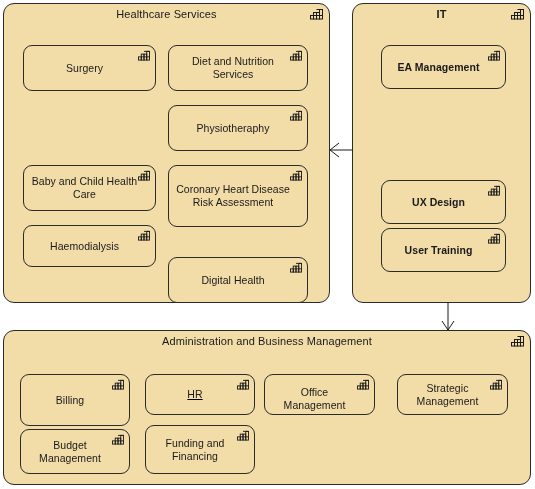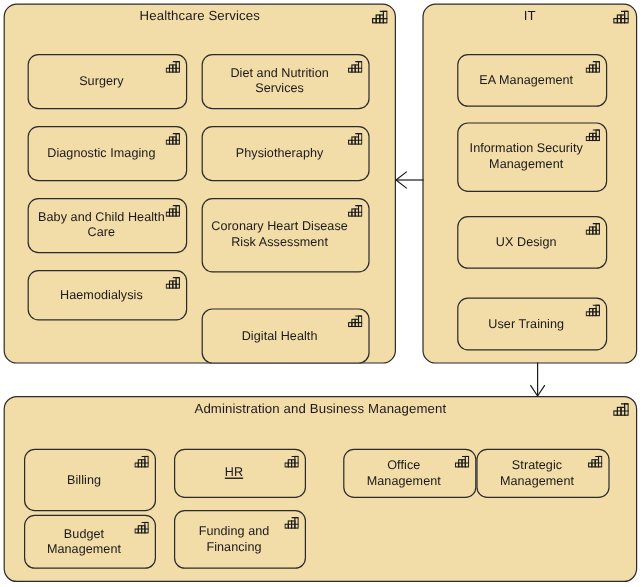"IT" div.panel { font-weight: none -> bold }
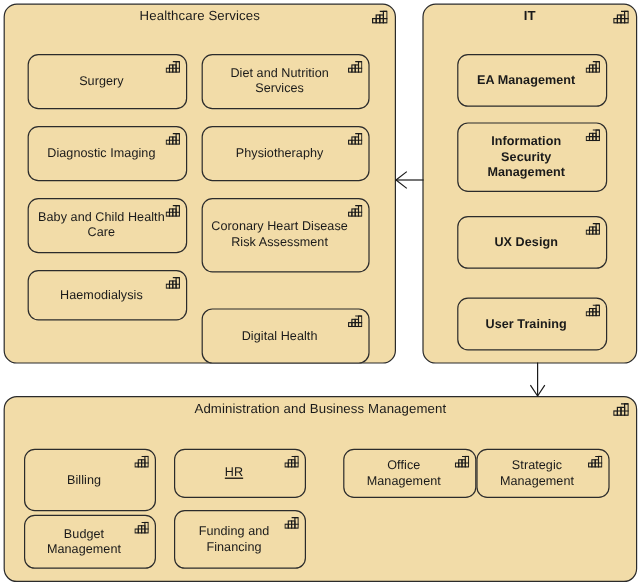"Information Security Management" div.cap { html: <div> <span>Information Security Management</span> <span> <svg> <g> <rect></rect> <rect></rect> <rect></rect> <rect></rect> <path></path> </g> </svg> </span> </div> -> none }
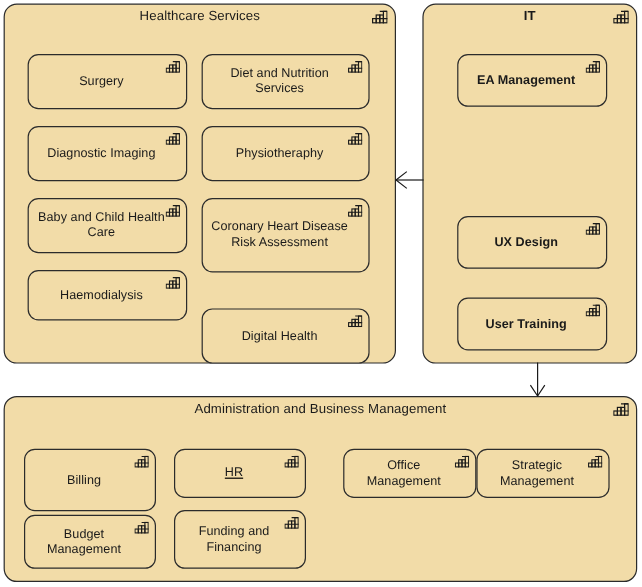"Diagnostic Imaging" div.cap { html: <div> <span>Diagnostic Imaging</span> <span> <svg> <g> <rect></rect> <rect></rect> <rect></rect> <rect></rect> <path></path> </g> </svg> </span> </div> -> none }
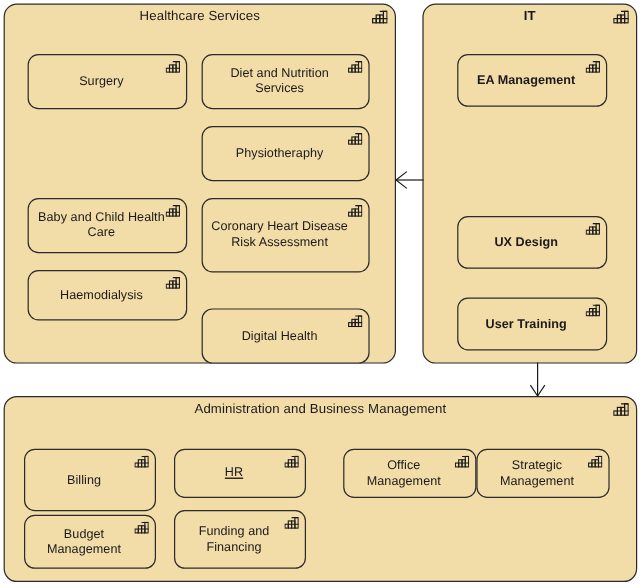"User Training" div.cap { top: 244px -> 224px }
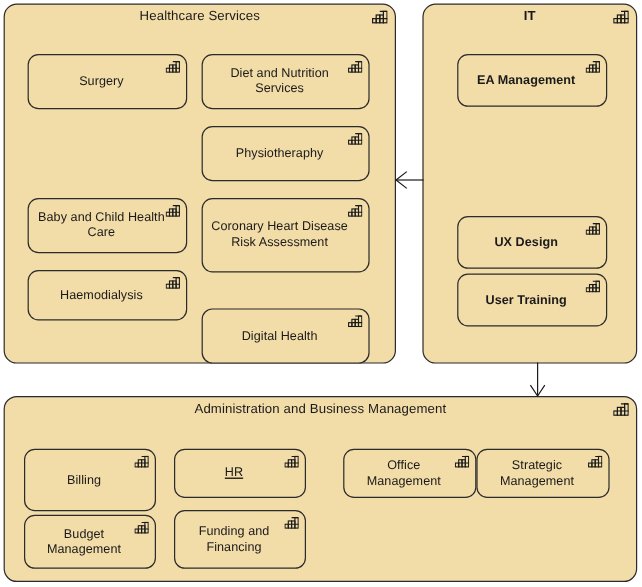"Office Management" div.cap { align-items: none -> flex-end; left: 282px -> 260px }
